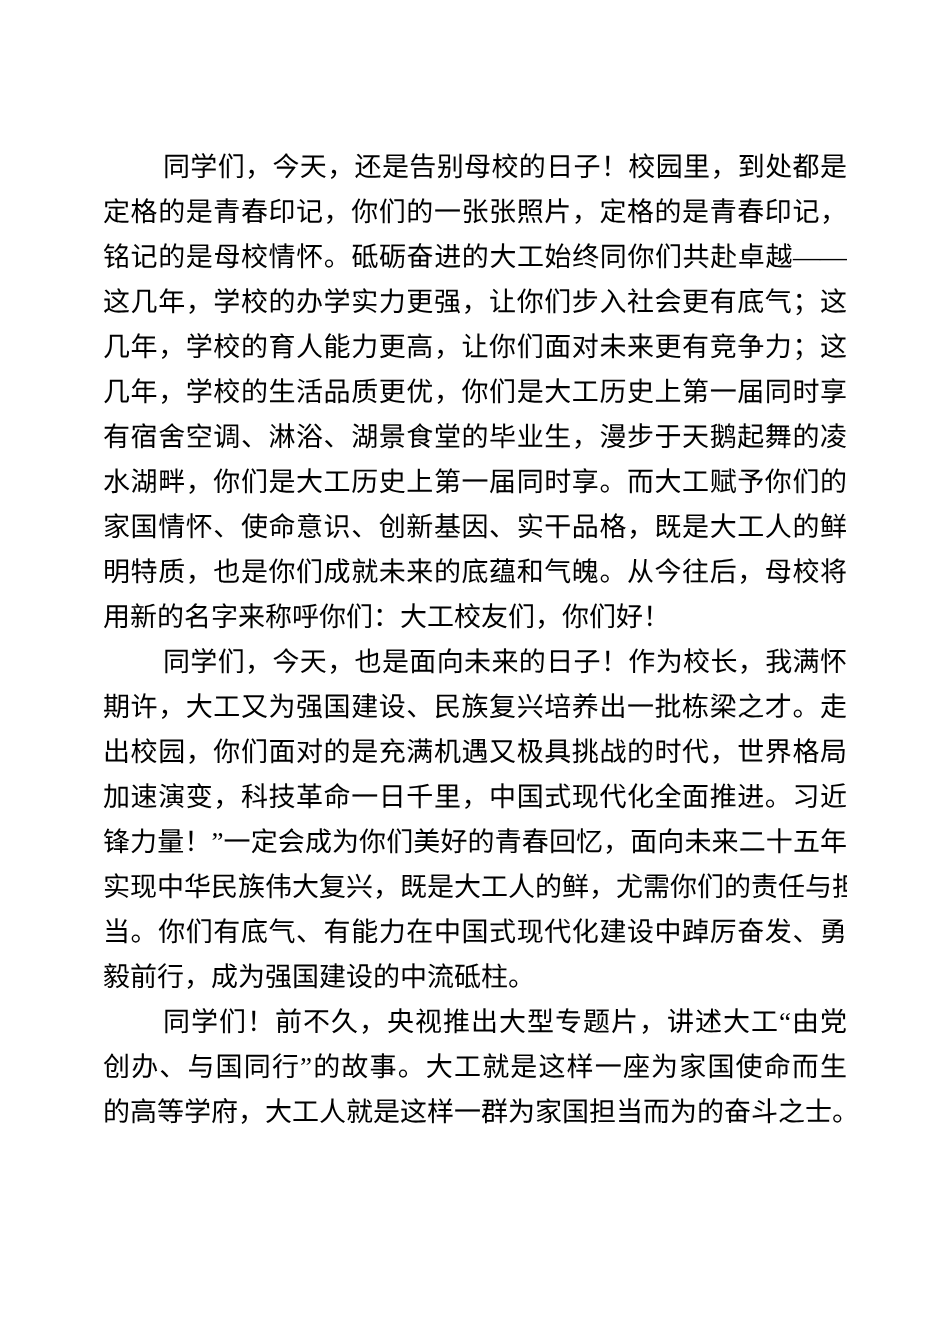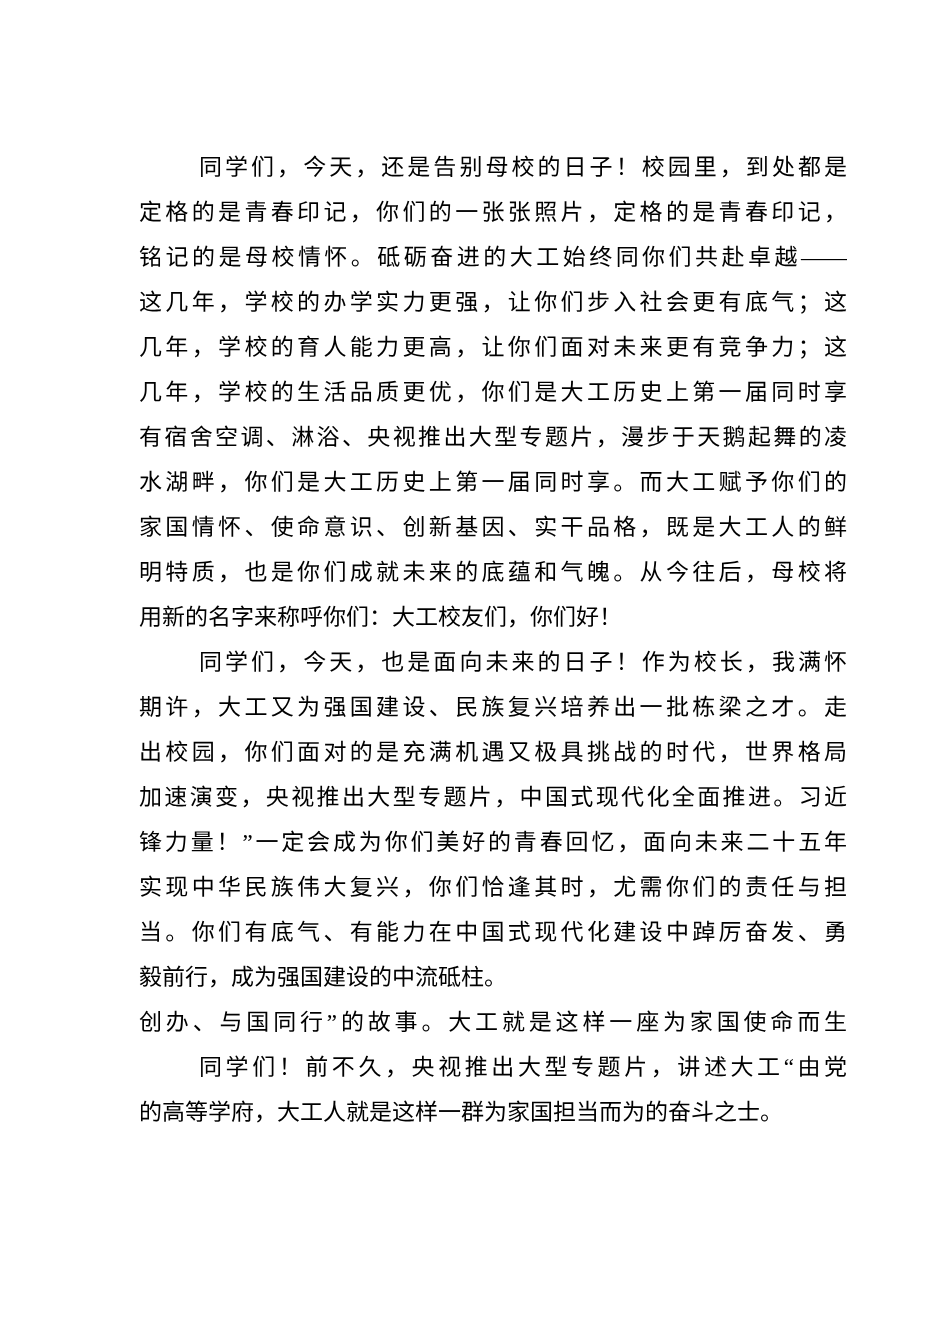"同学们，今天，还是告别母校的日子！校园里，到处都是" .line { font-size: 23px -> 27px; margin-left: 36px -> none }
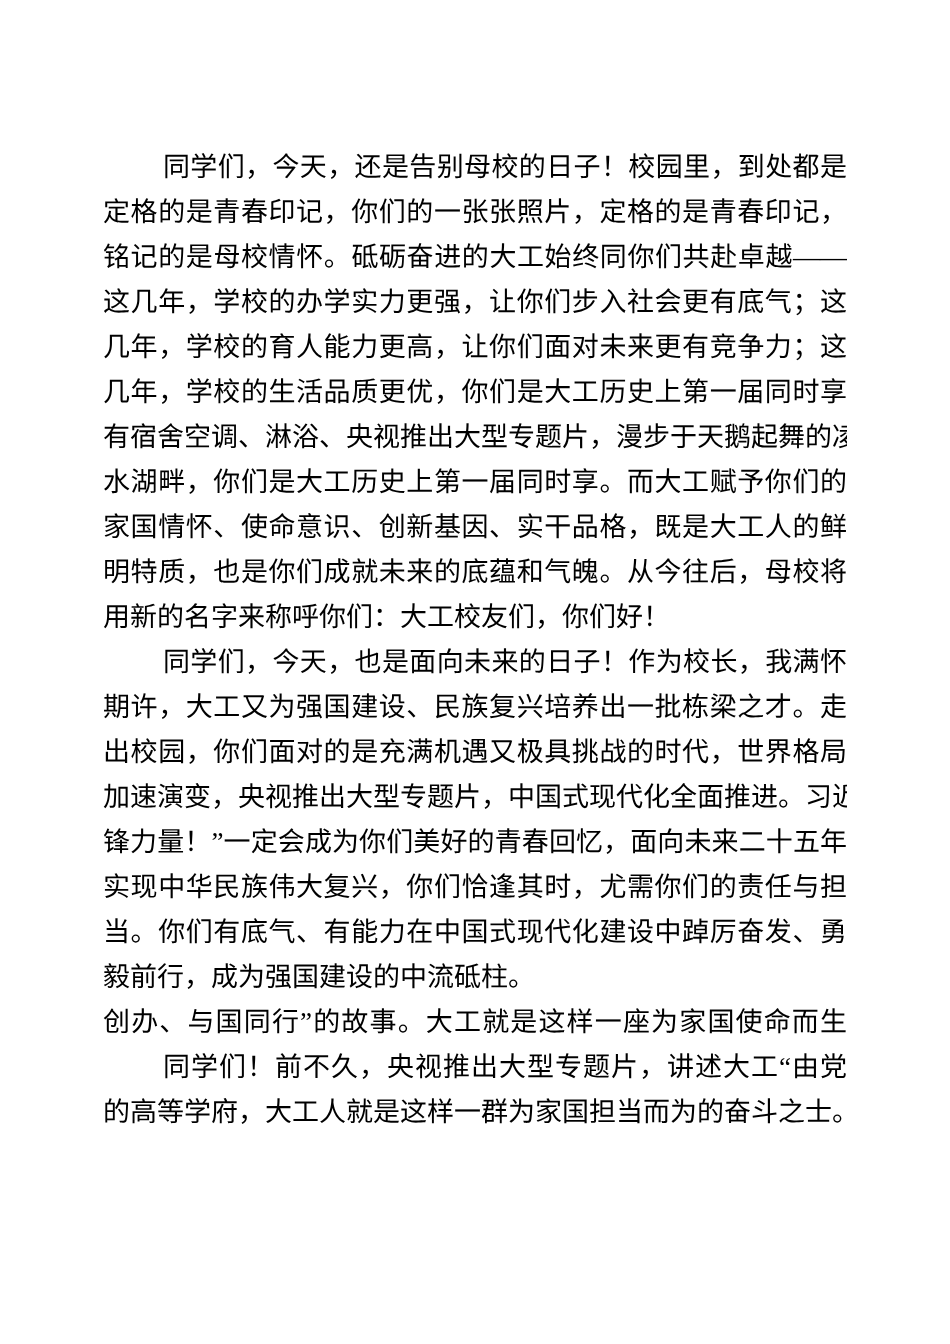"有宿舍空调、淋浴、央视推出大型专题片，漫步于天鹅起舞的凌" div.line { text: 央视推出大型专题片 -> 湖景食堂的毕业生 }
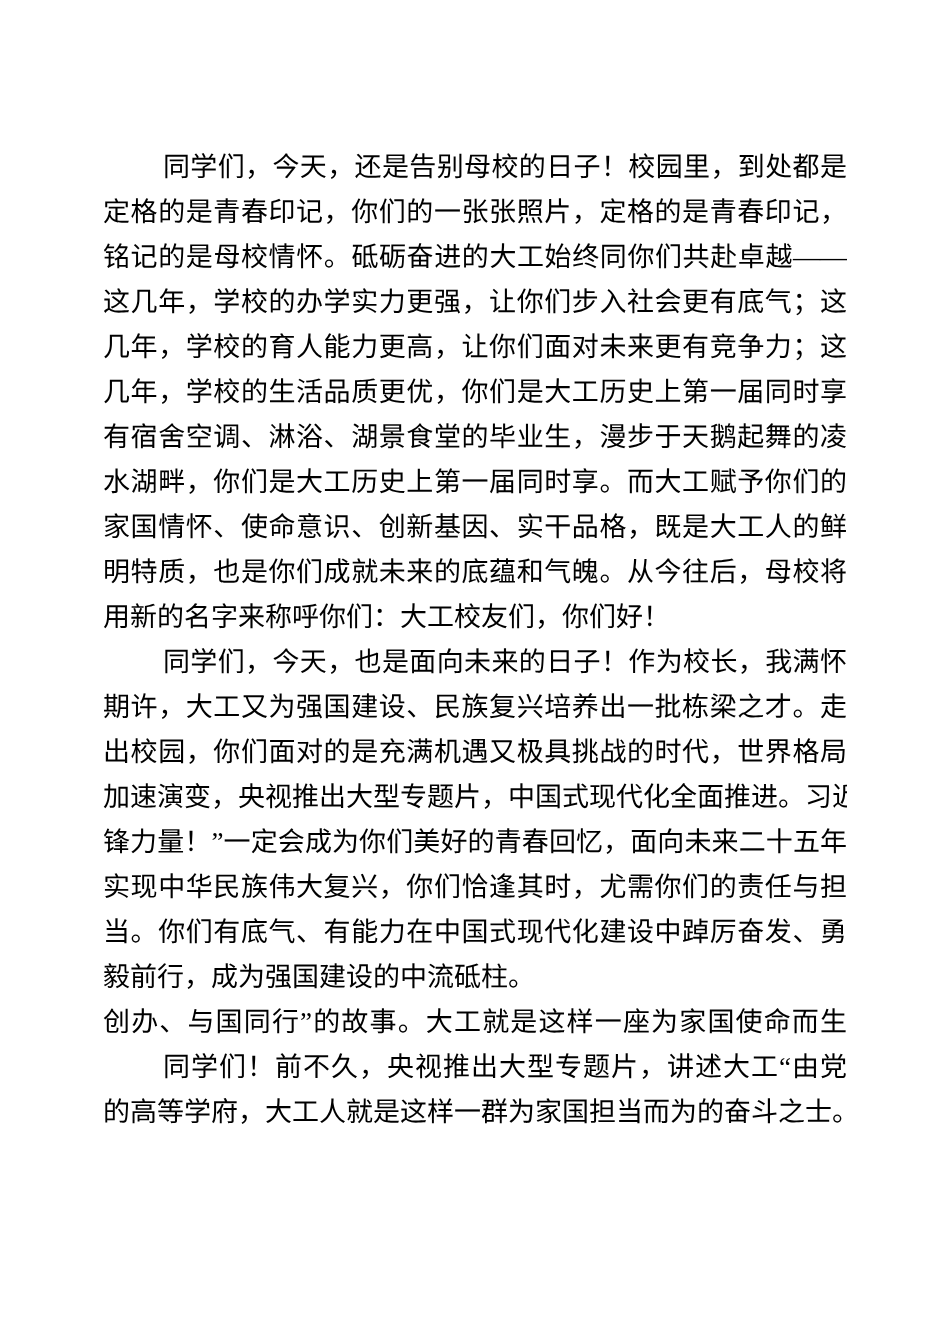"加速演变，央视推出大型专题片，中国式现代化全面推进。习近" div.line { text: 央视推出大型专题片 -> 科技革命一日千里 }
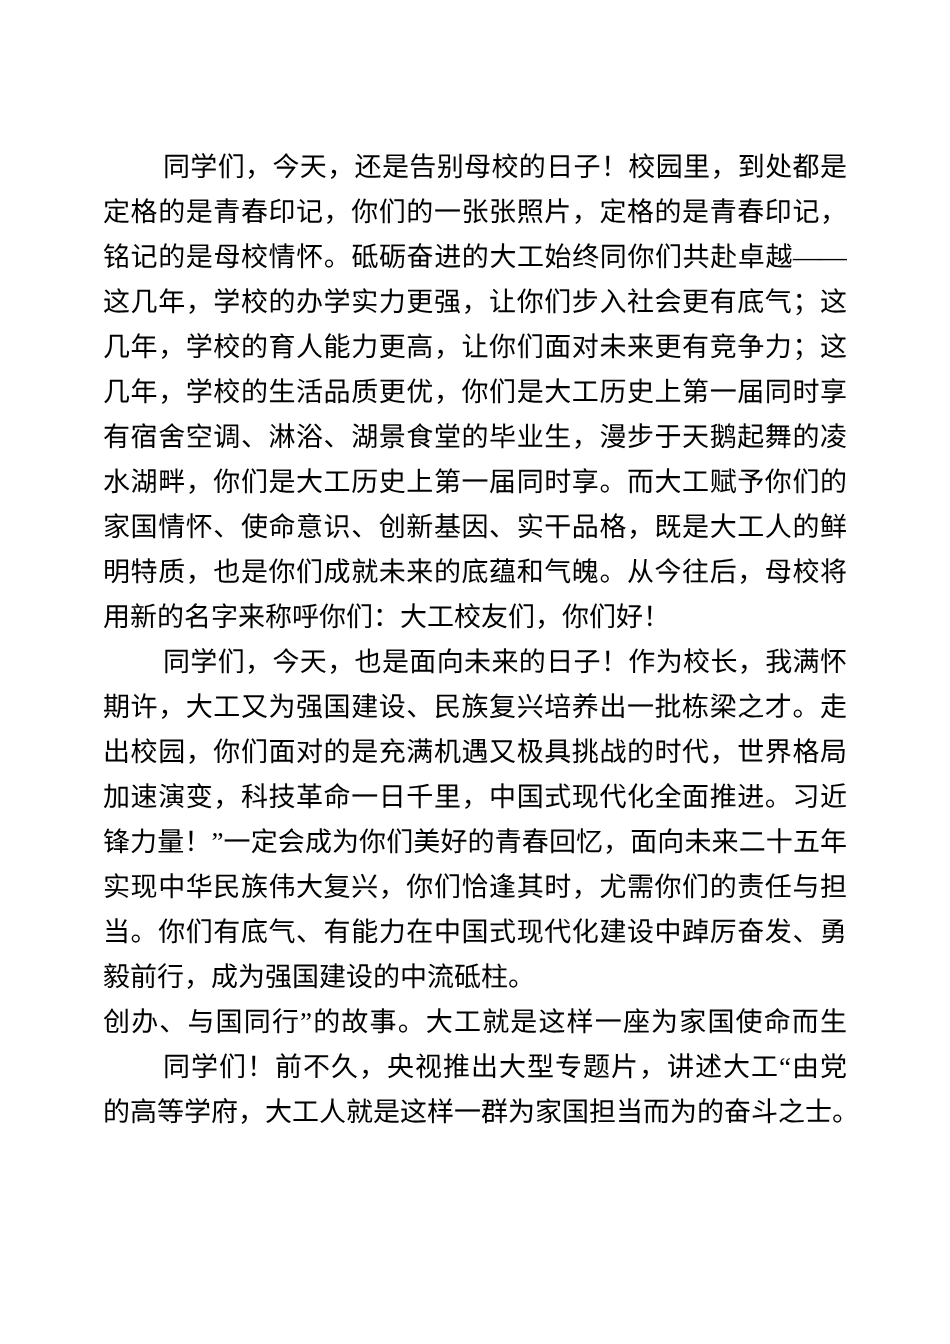"实现中华民族伟大复兴，你们恰逢其时，尤需你们的责任与担" div.line { text: 你们恰逢其时 -> 既是大工人的鲜 }
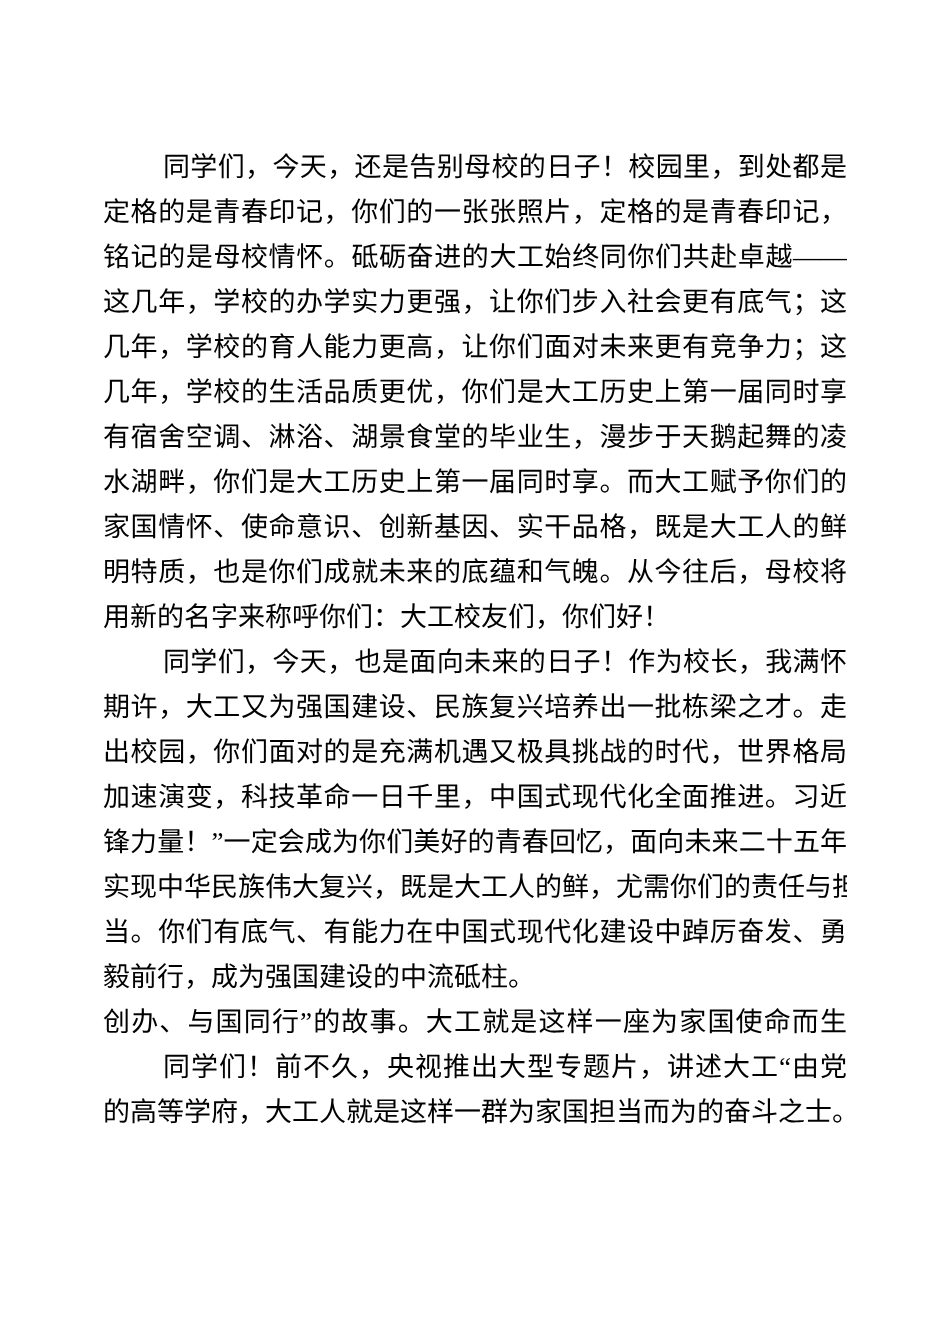"创办、与国同行”的故事。大工就是这样一座为家国使命而生" div.line { order: before "同学们！前不久，央视推出大型专题片，讲述大工“由党" -> after "同学们！前不久，央视推出大型专题片，讲述大工“由党" }
